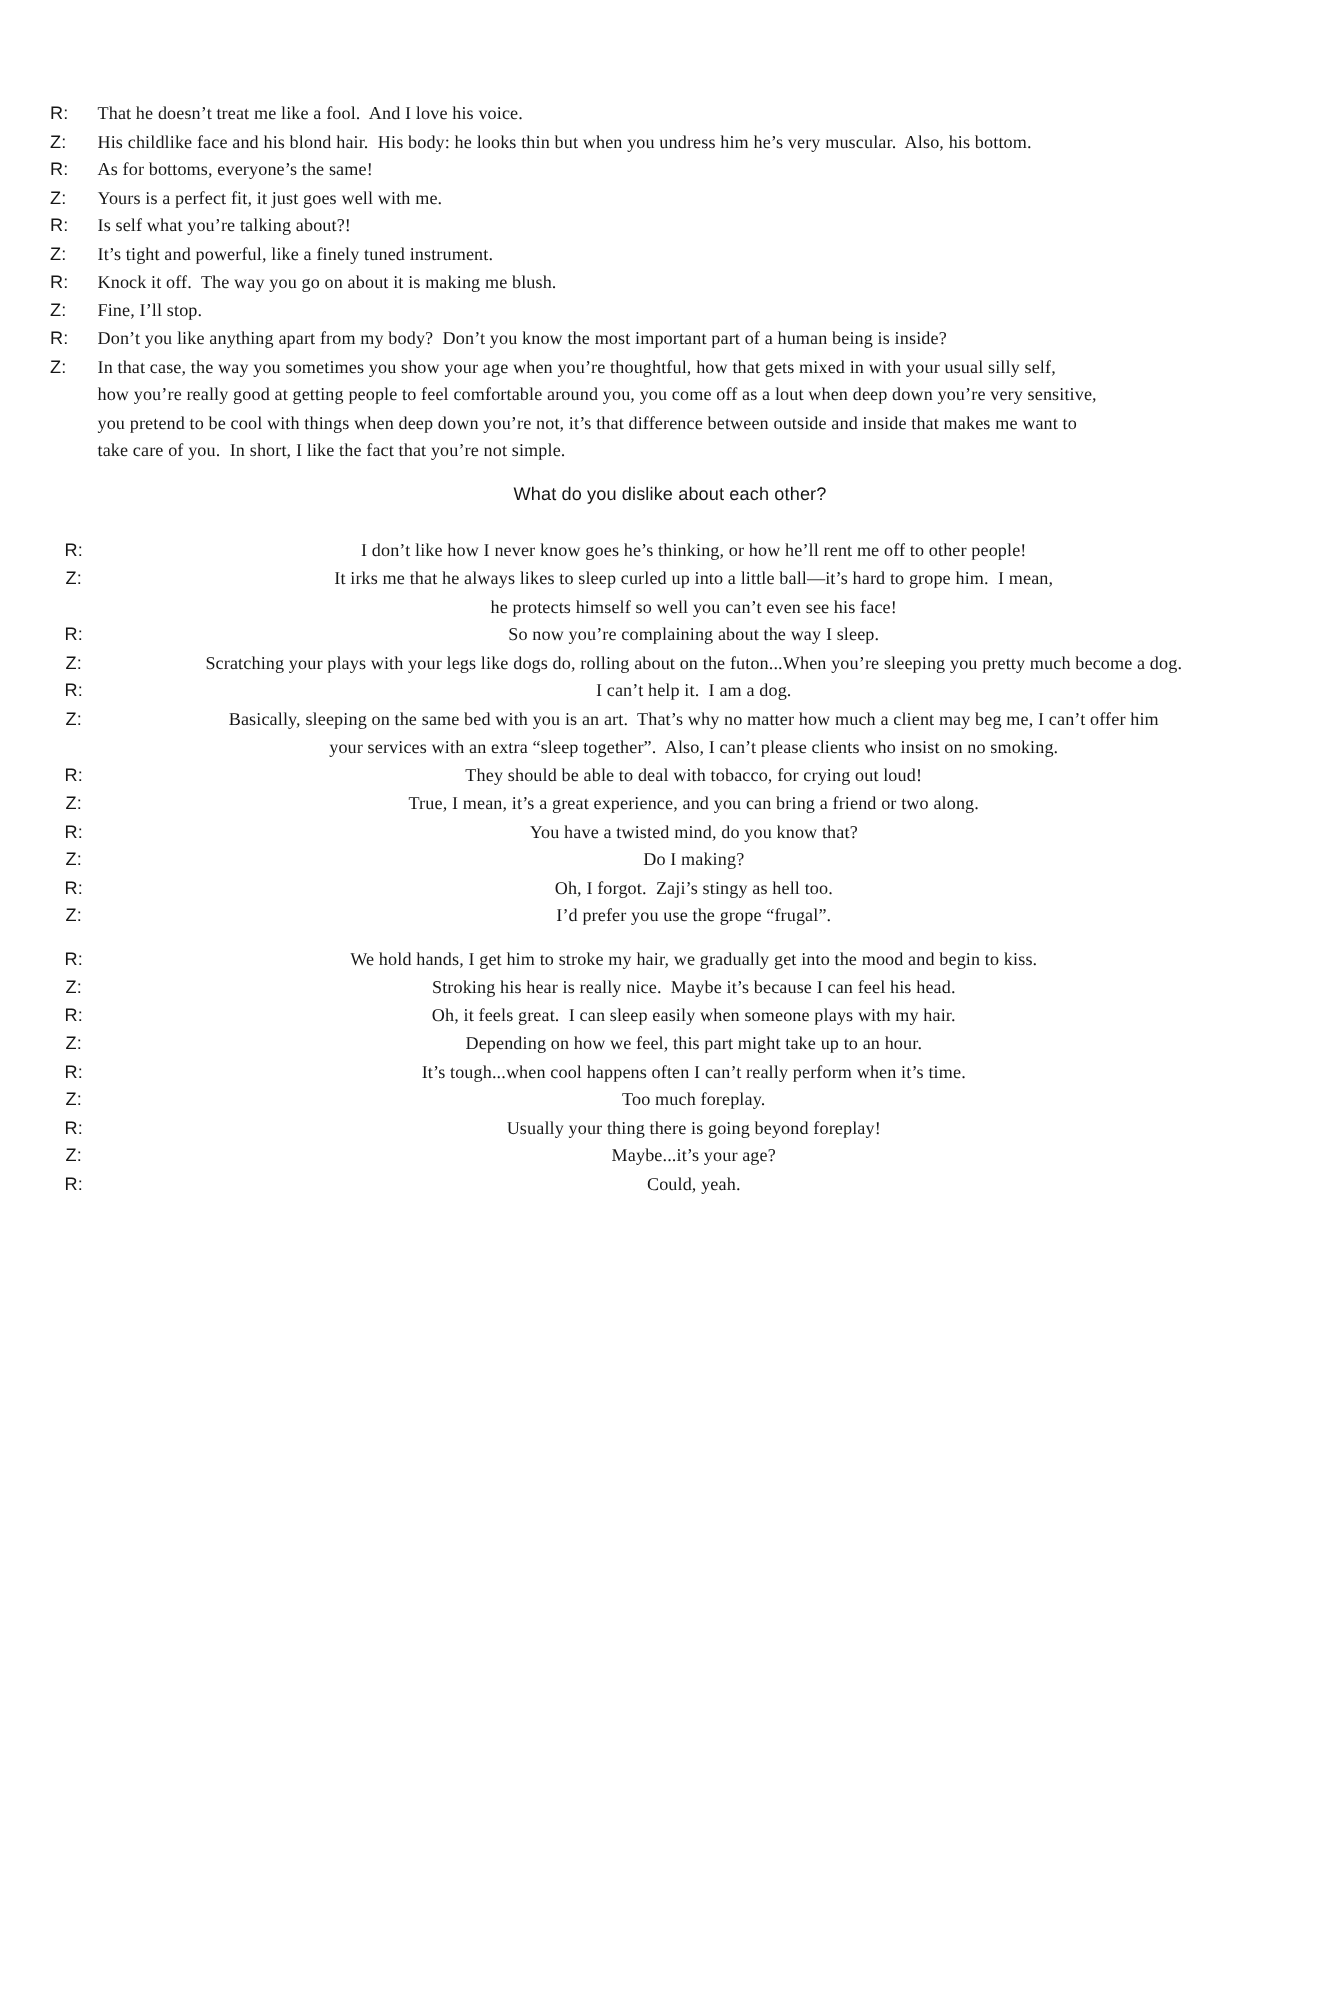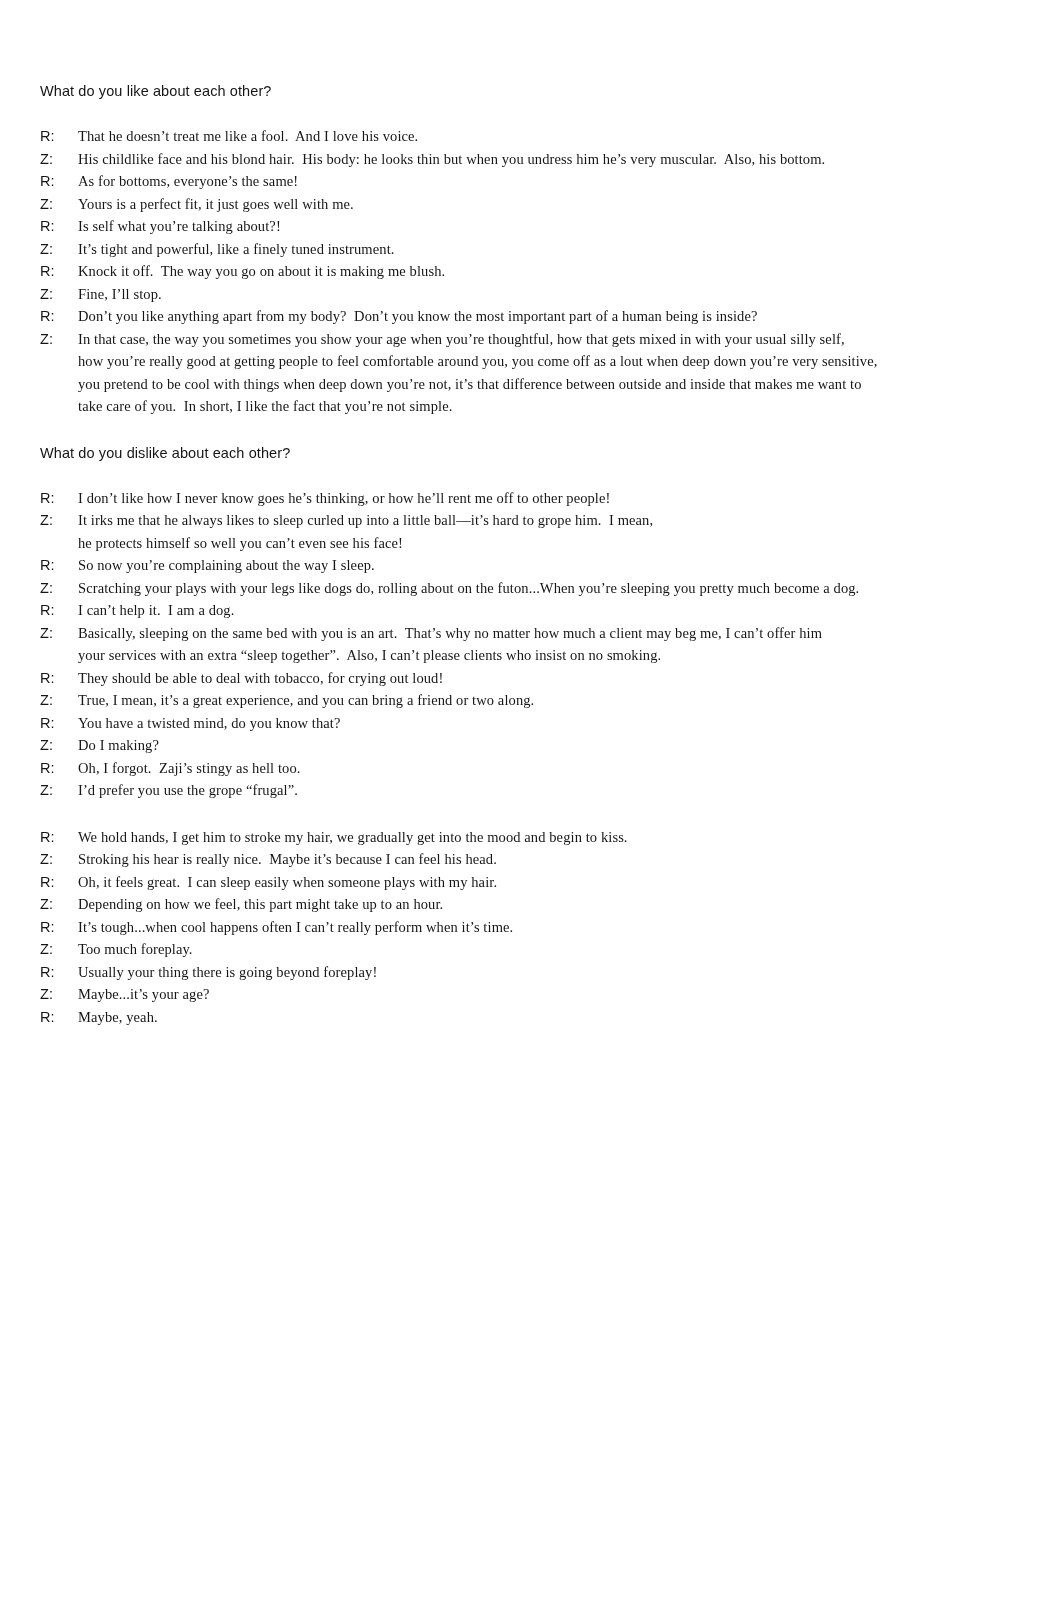"What do you like about" h2.question { html: <h2>What do you like about each other?</h2> -> none }
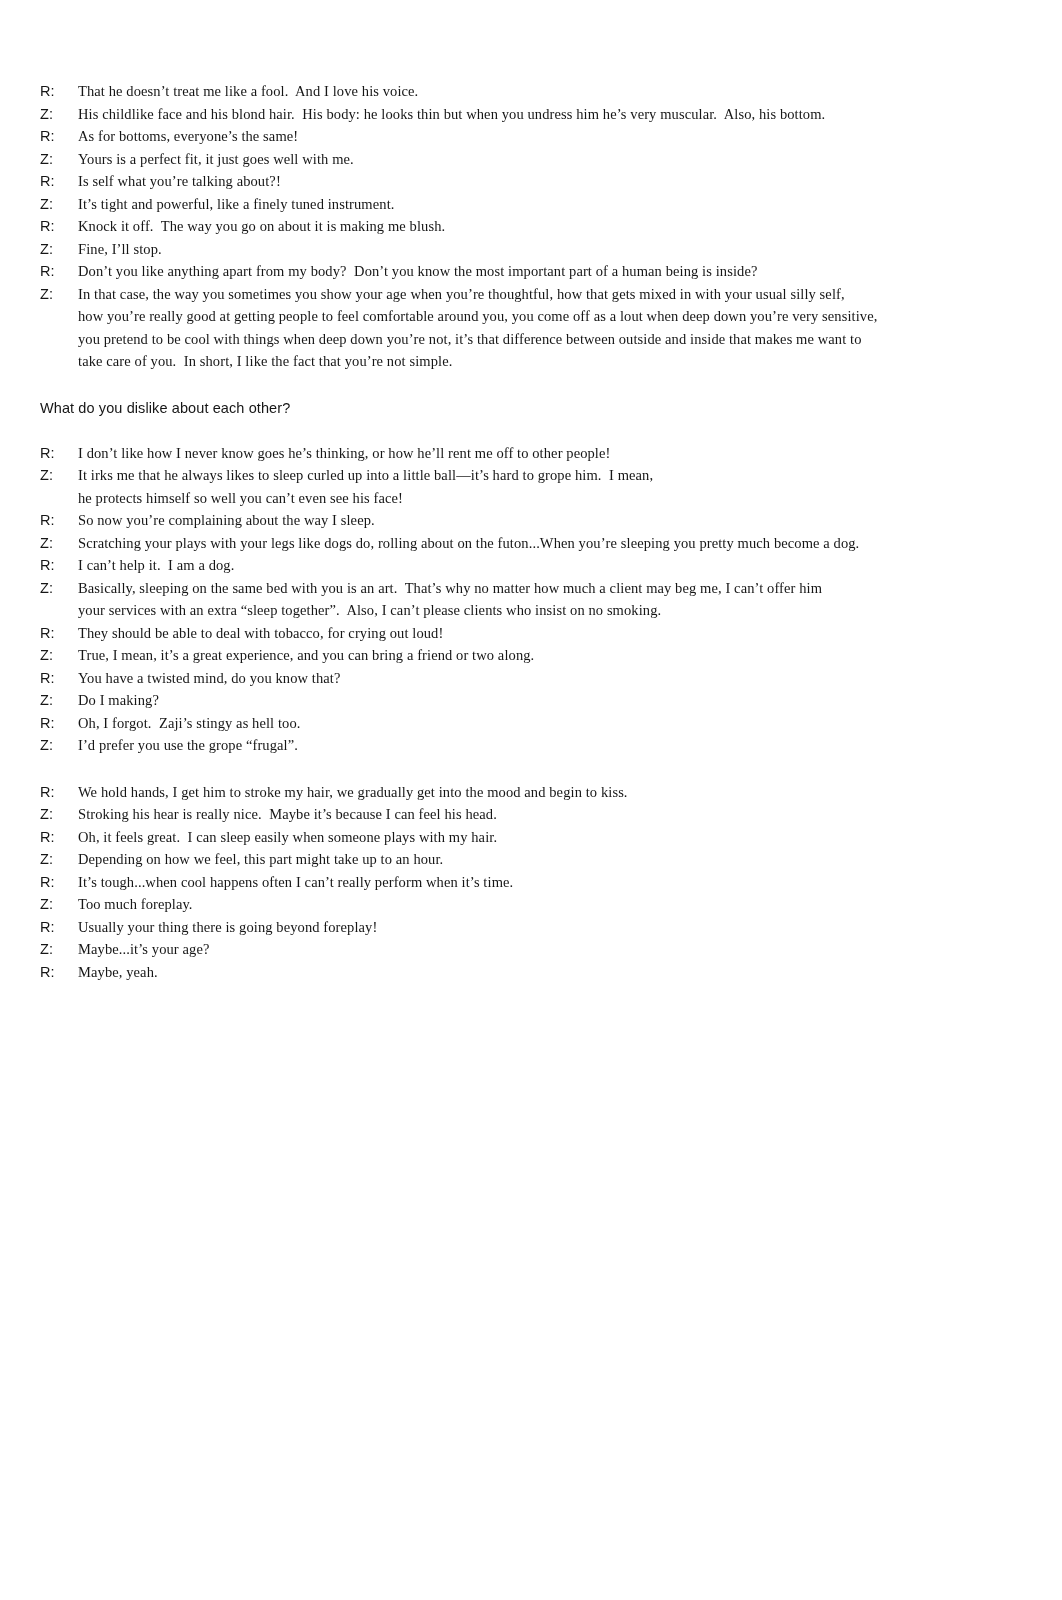"What do you dislike about" .section + .section { margin-top: 24px -> 12px; text-align: none -> center }
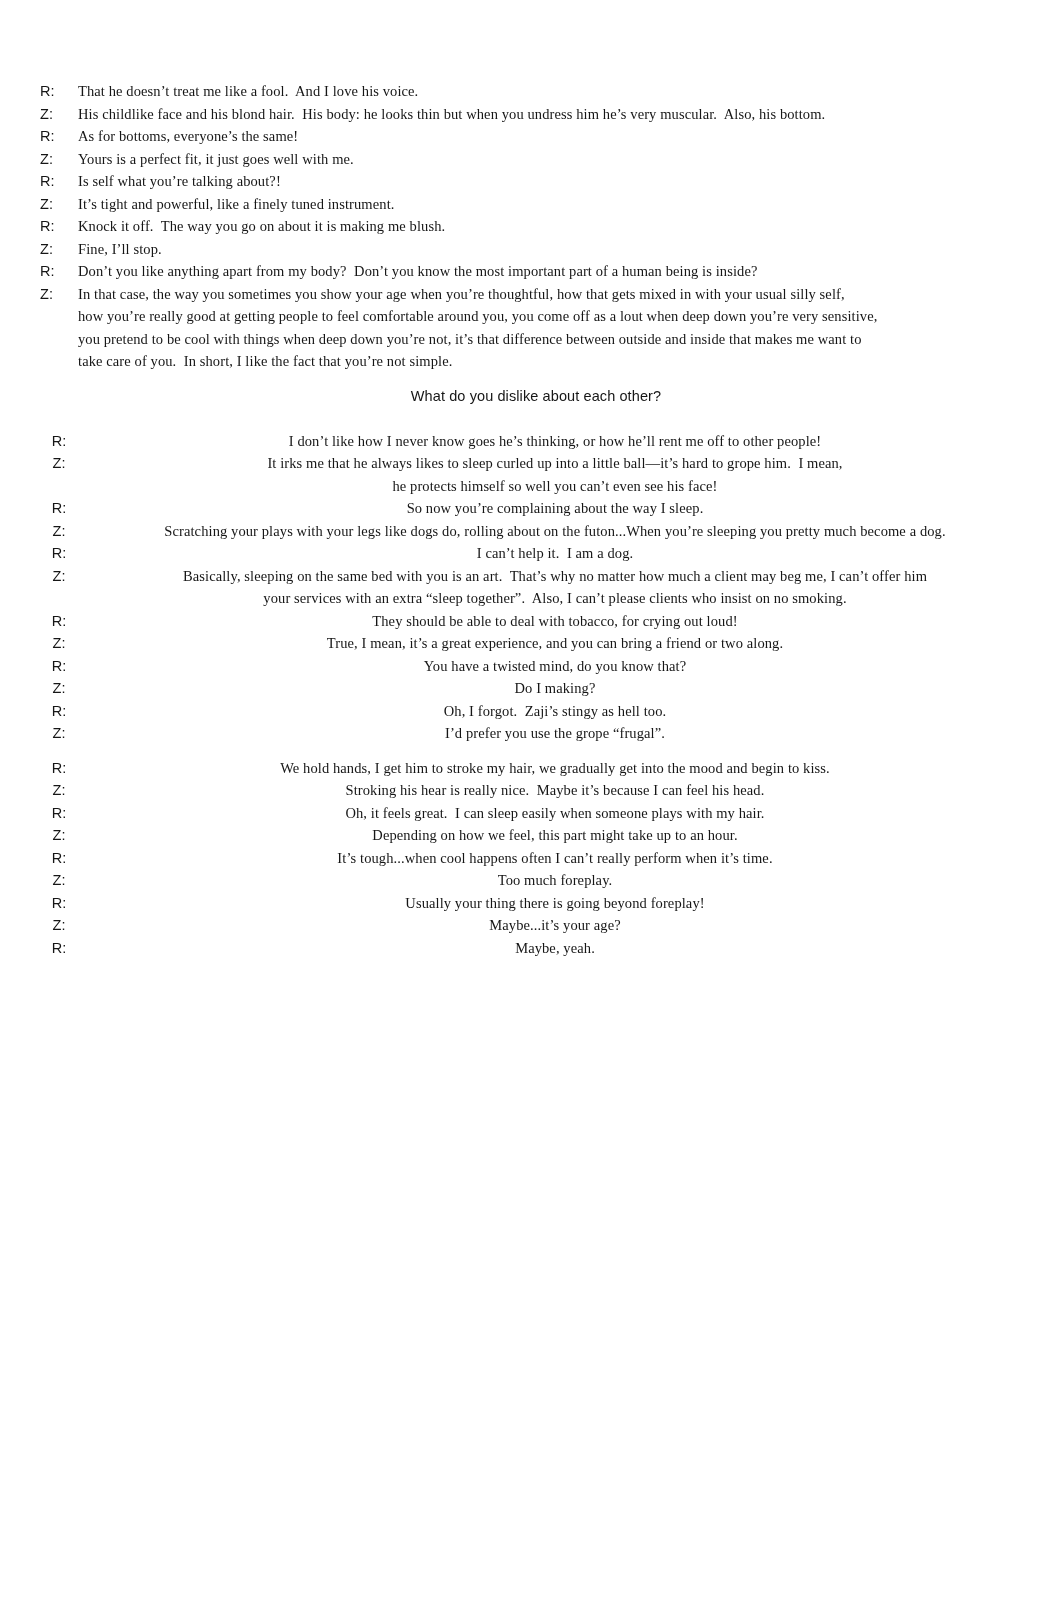"Maybe, yeah." span.text { text: Maybe -> Could }
